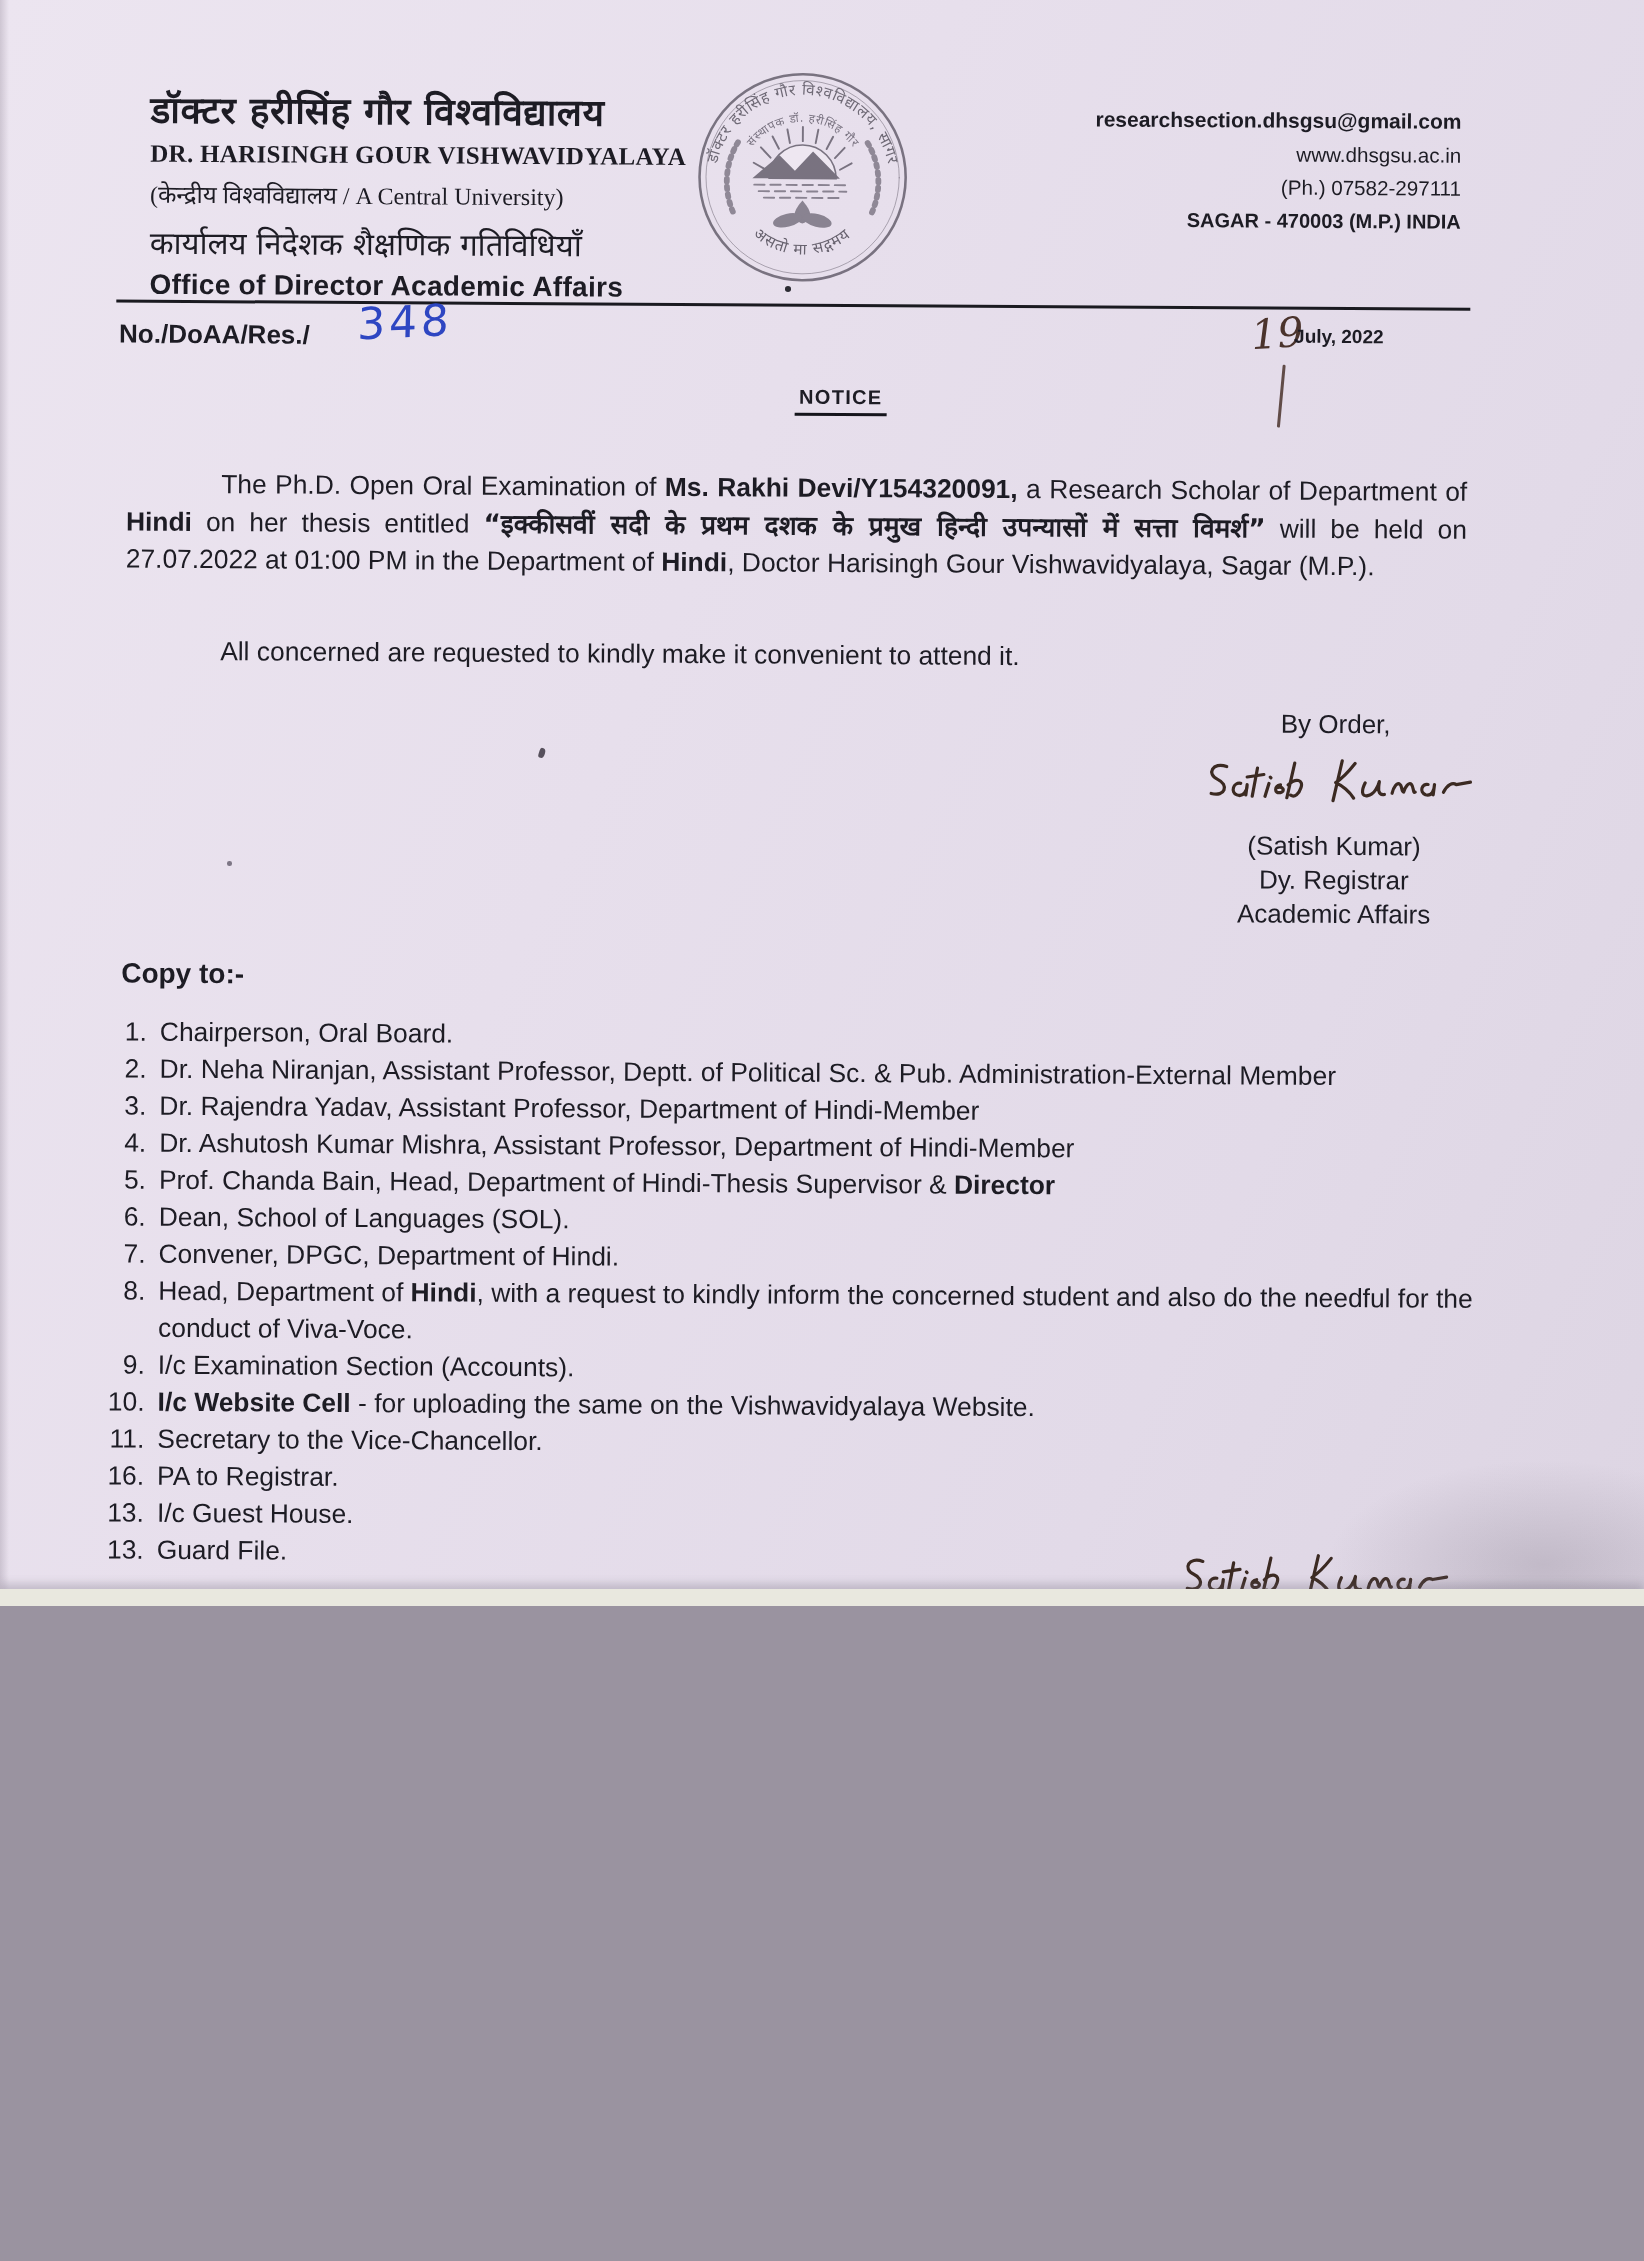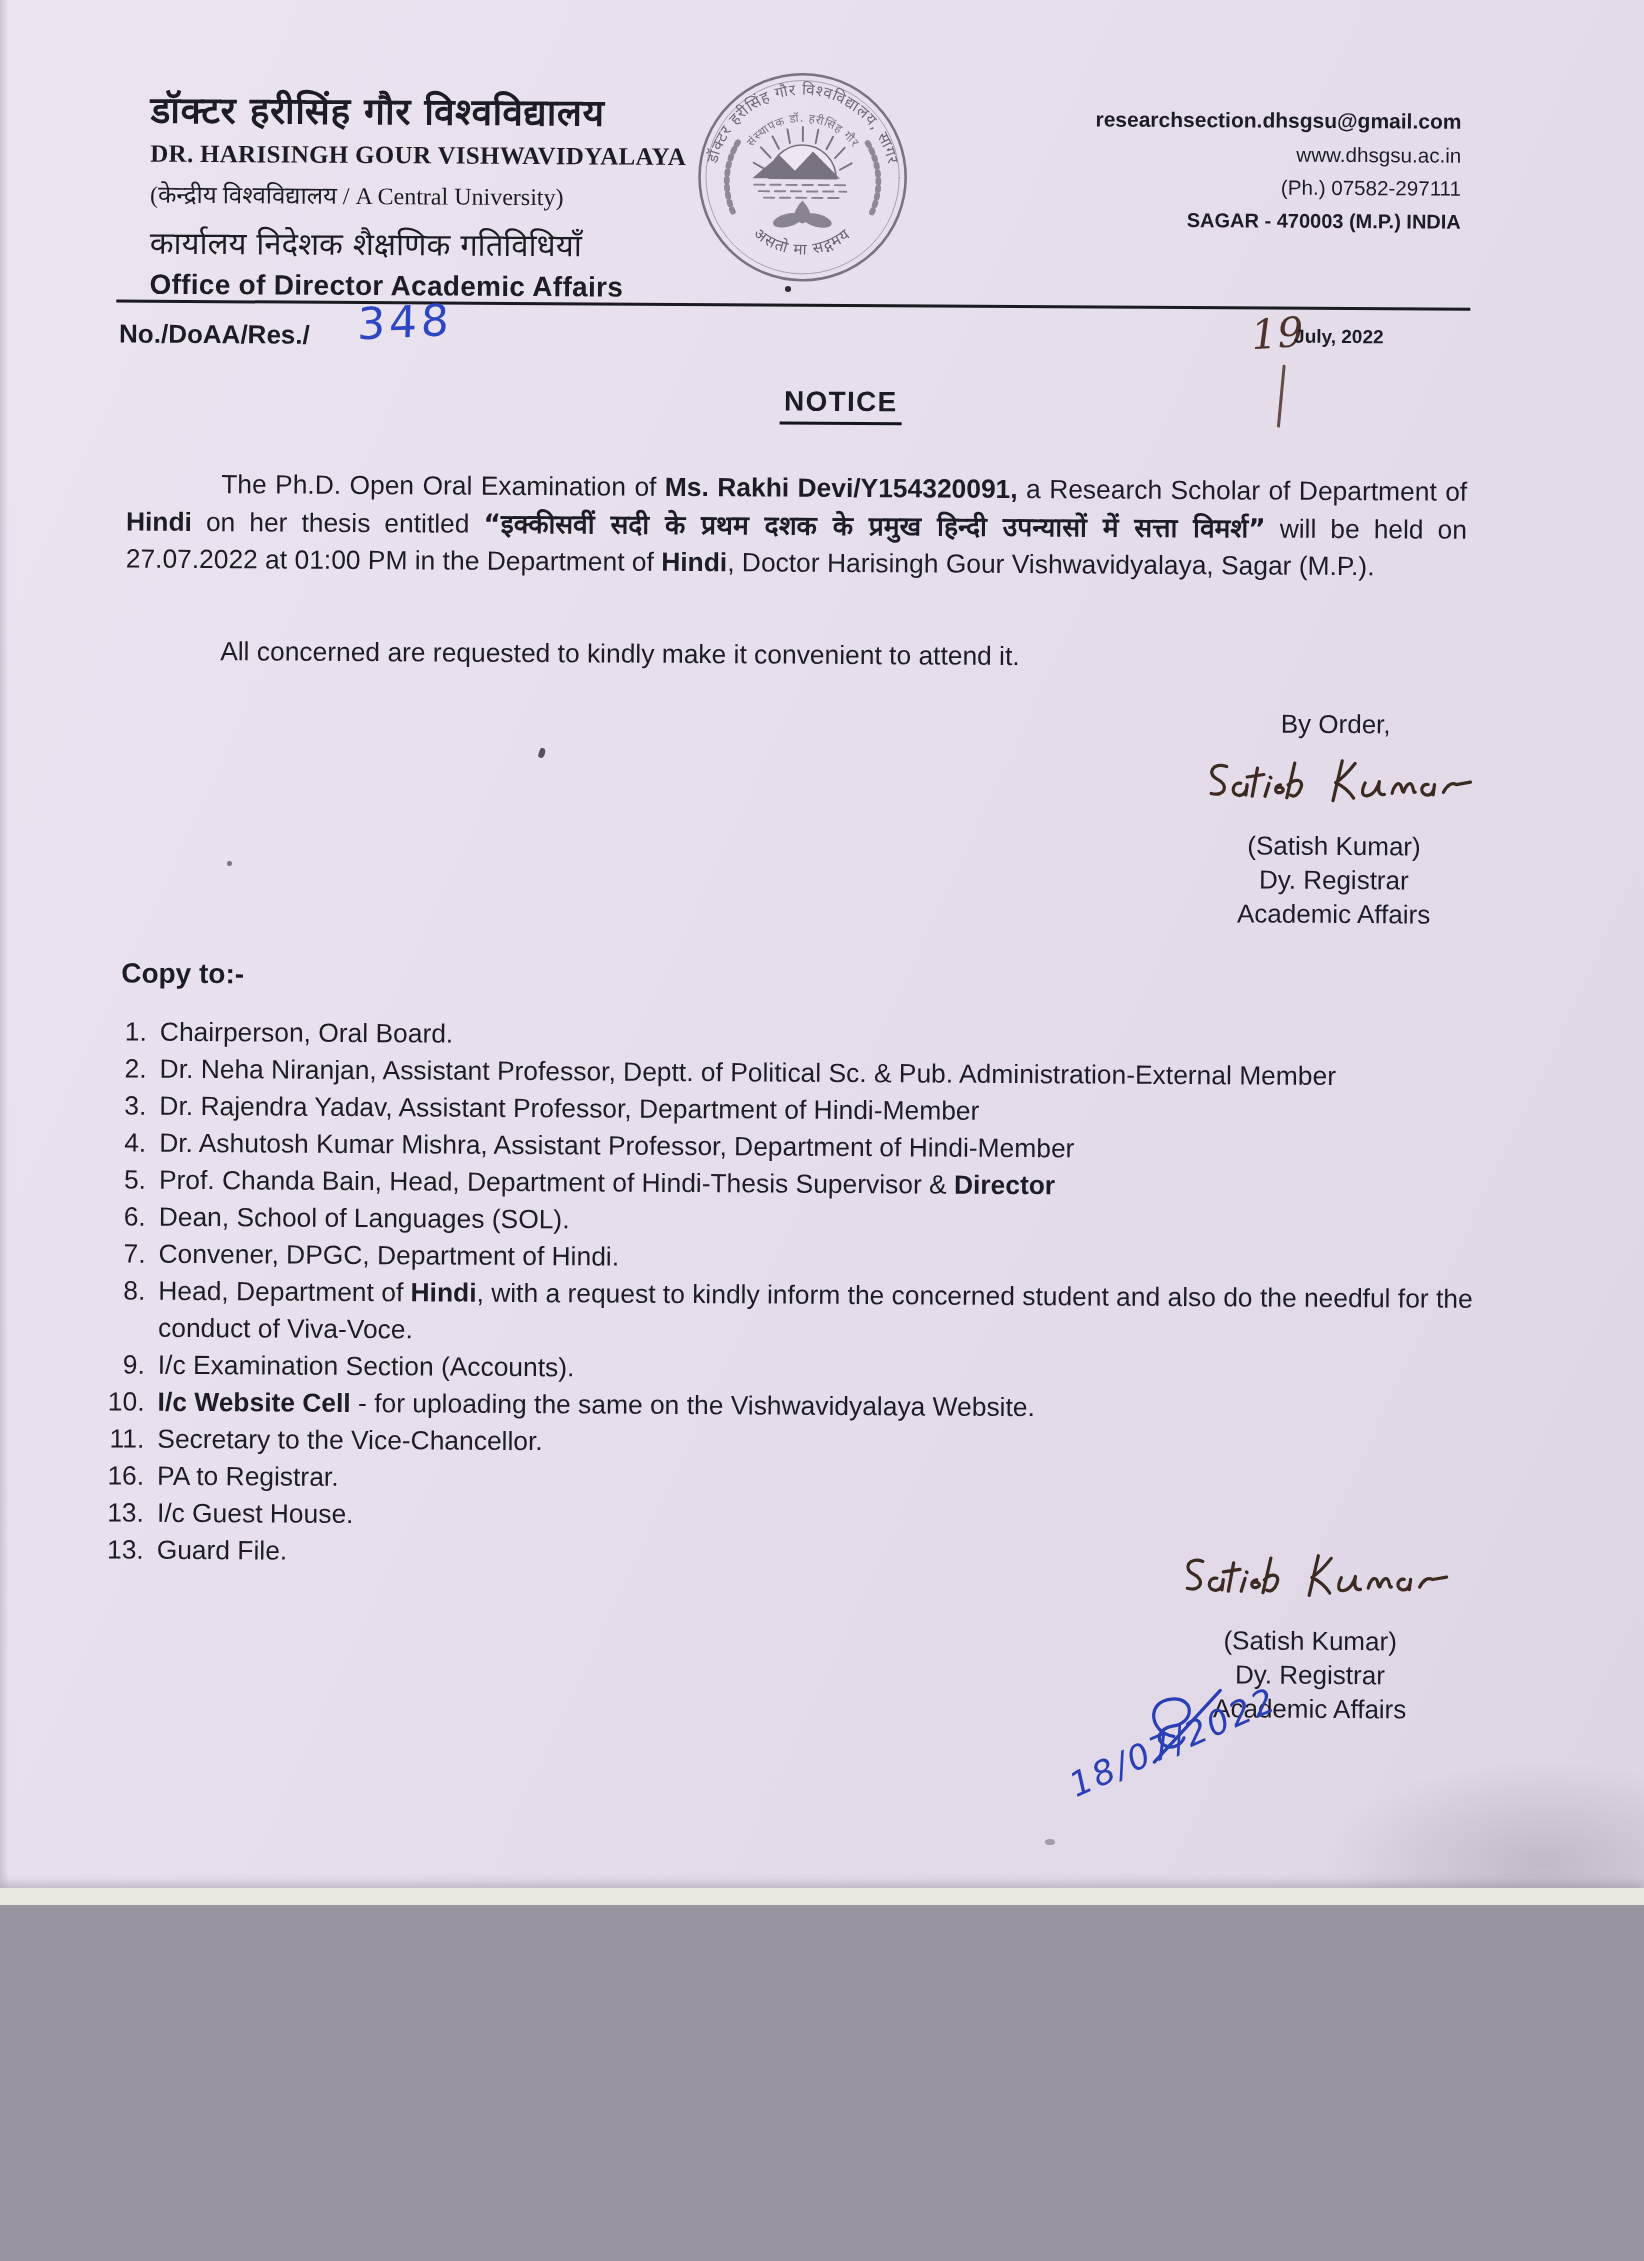"डॉक्टर हरीसिंह गौर विश्वविद्यालय" .page { height: 1905px -> 1606px }
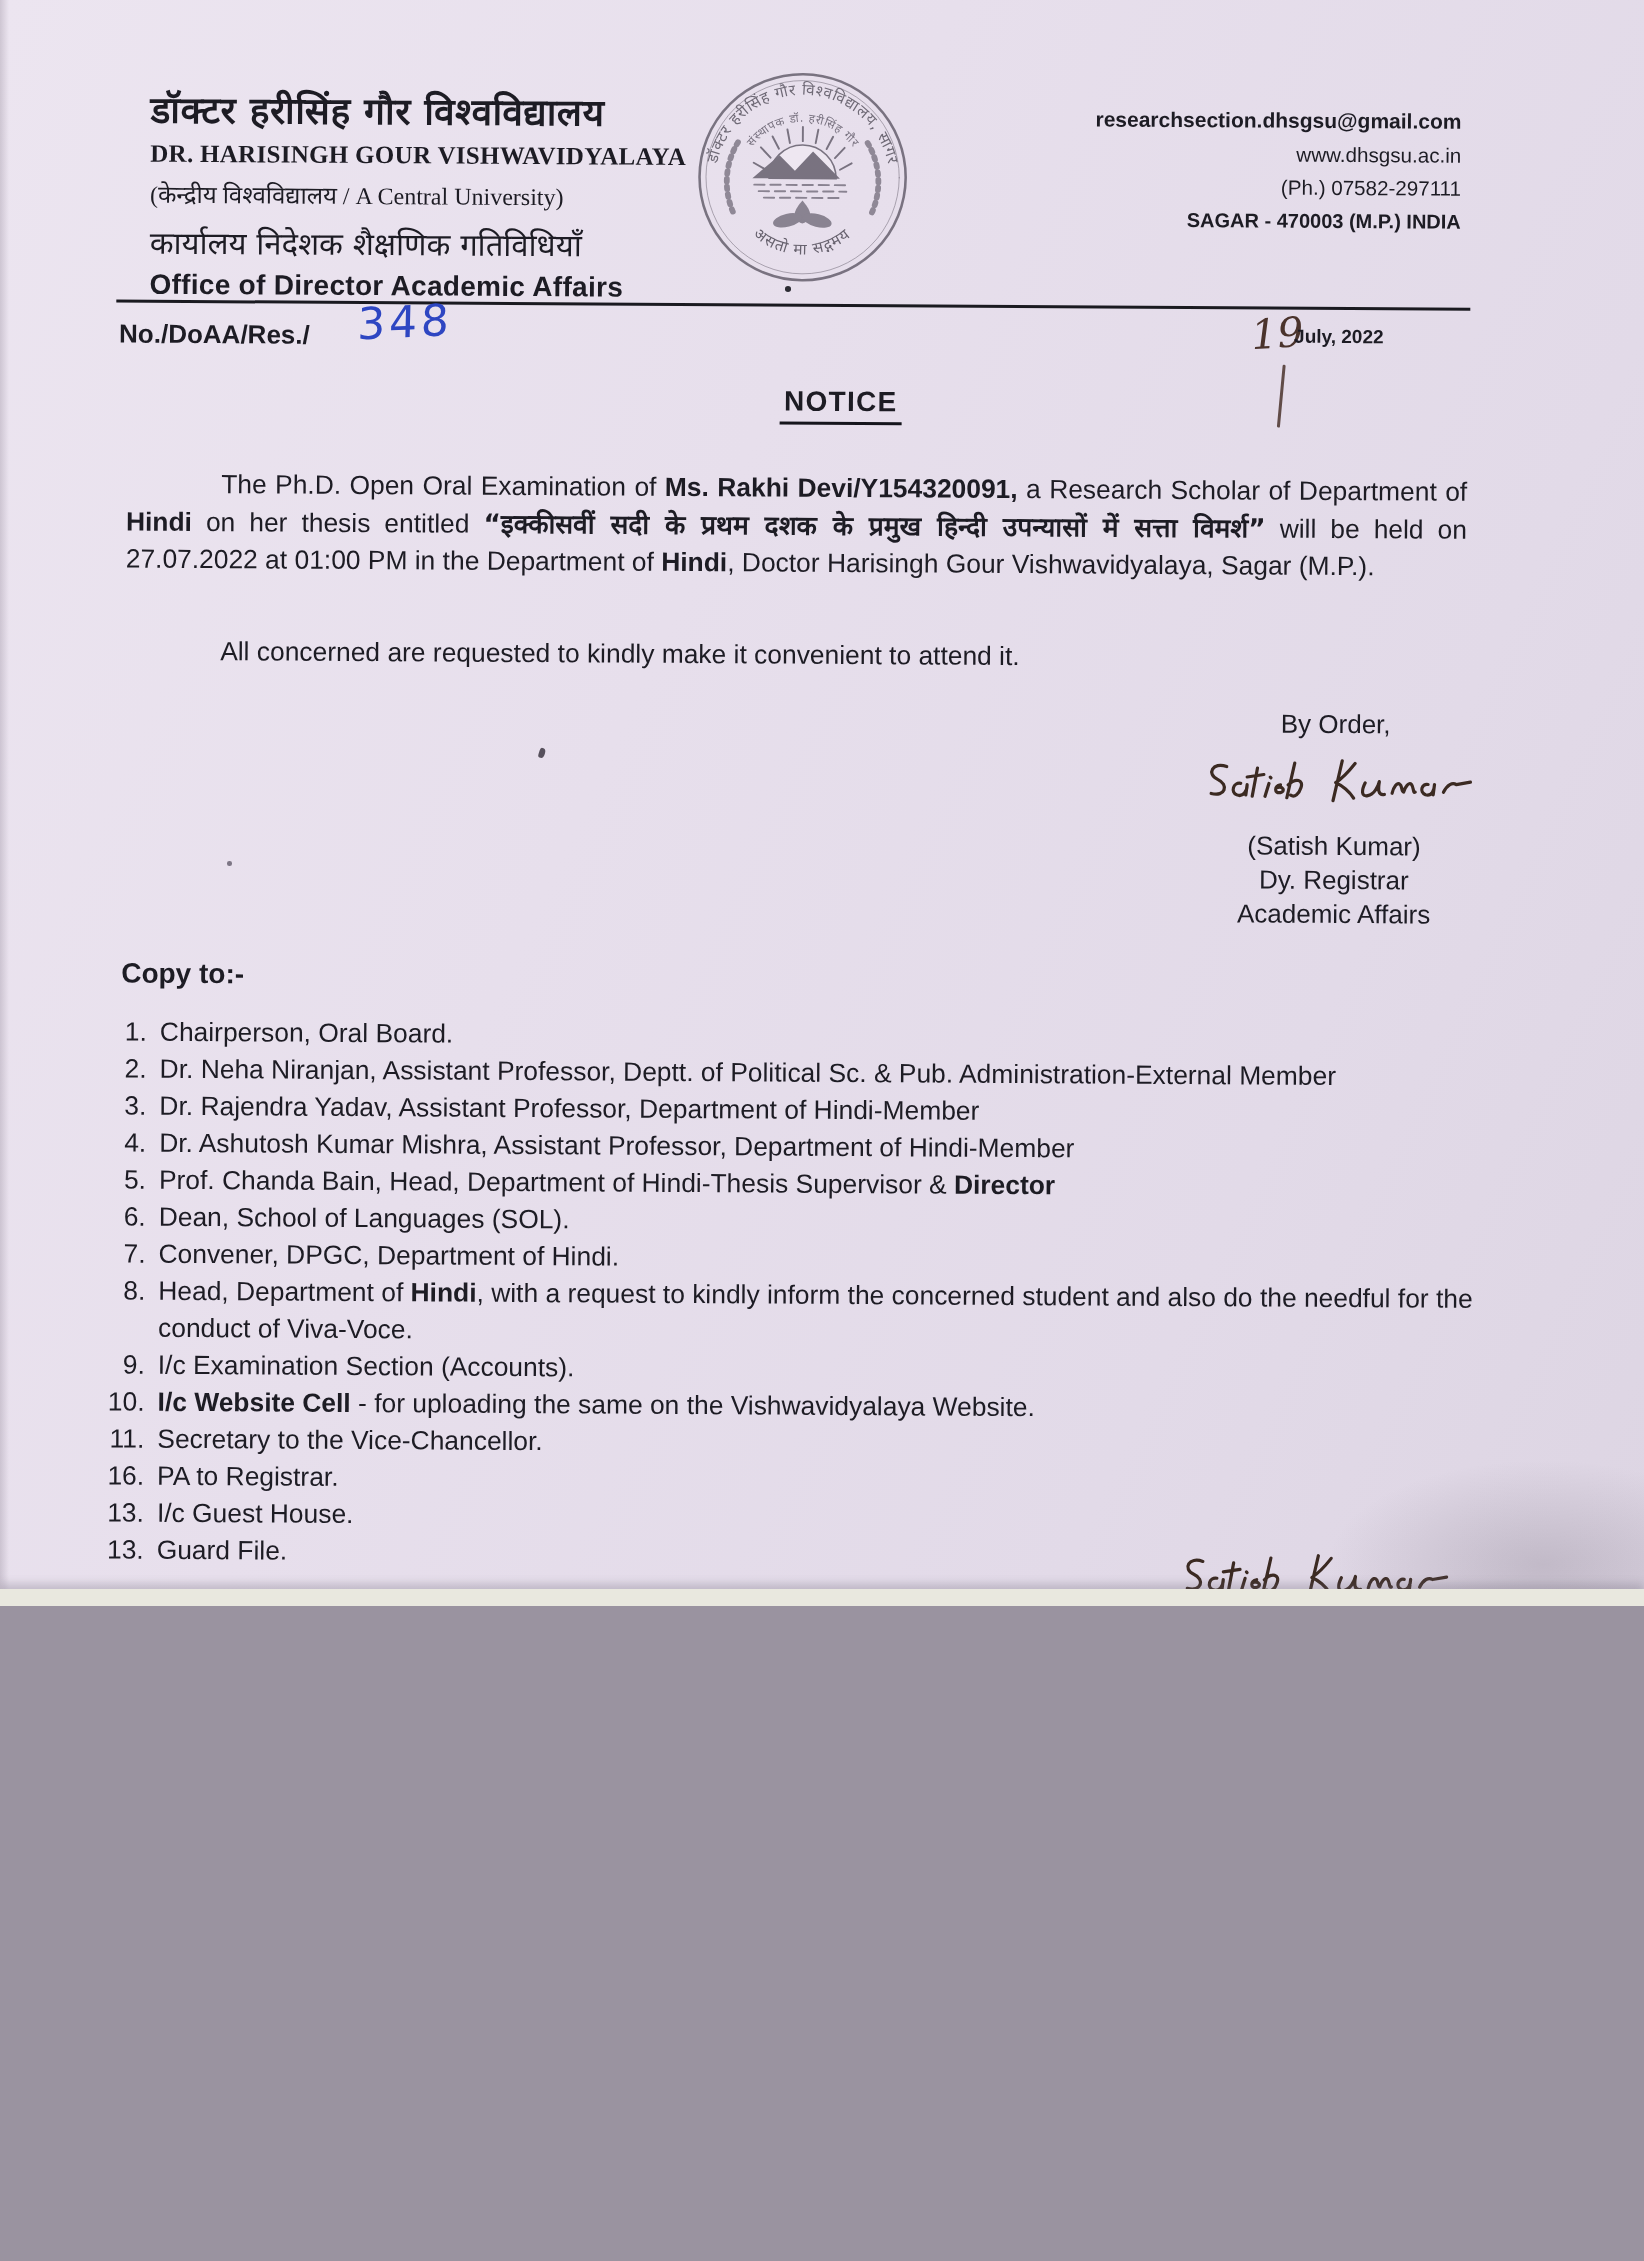"NOTICE" .notice-title { font-size: 28px -> 20px }
